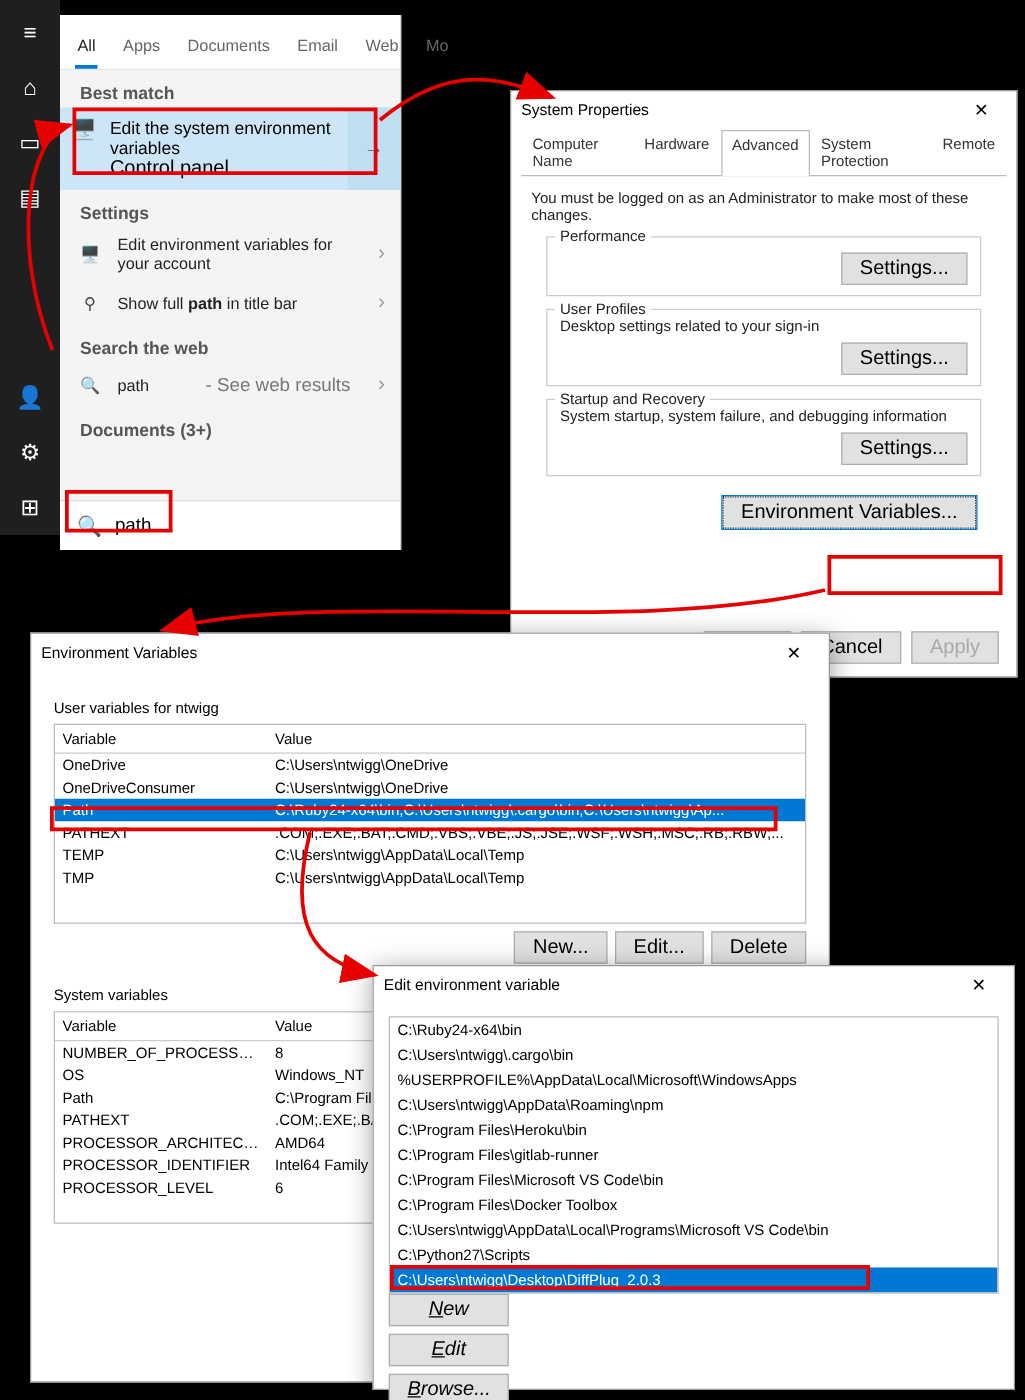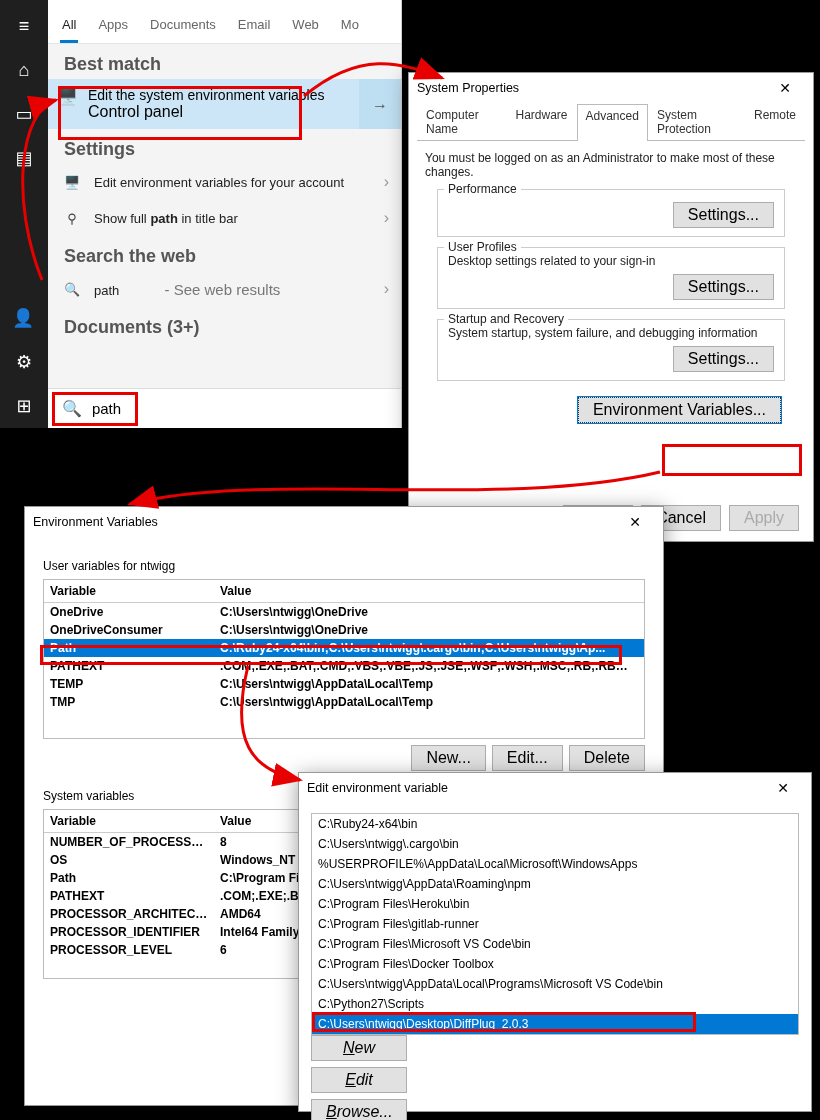"All" .start-panel { top: 0 -> 12px; width: 354px -> 273px }
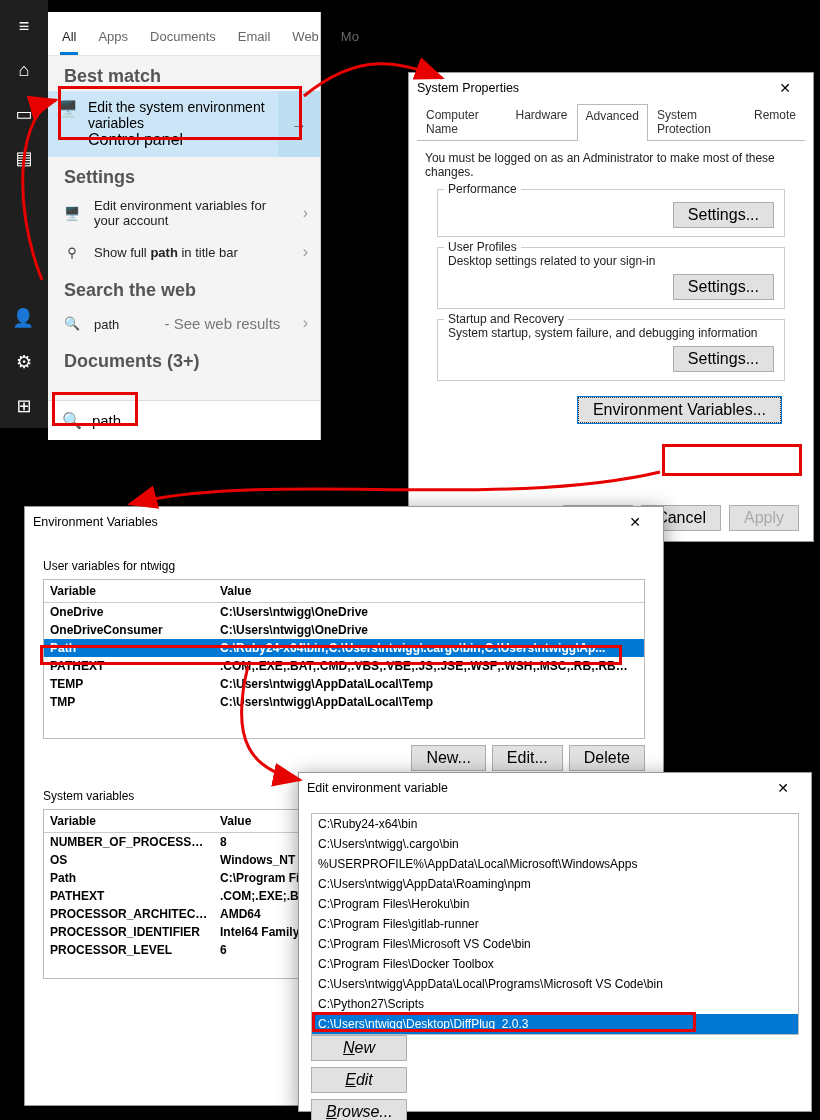"Best match" .section-label { font-size: 18px -> 14px }
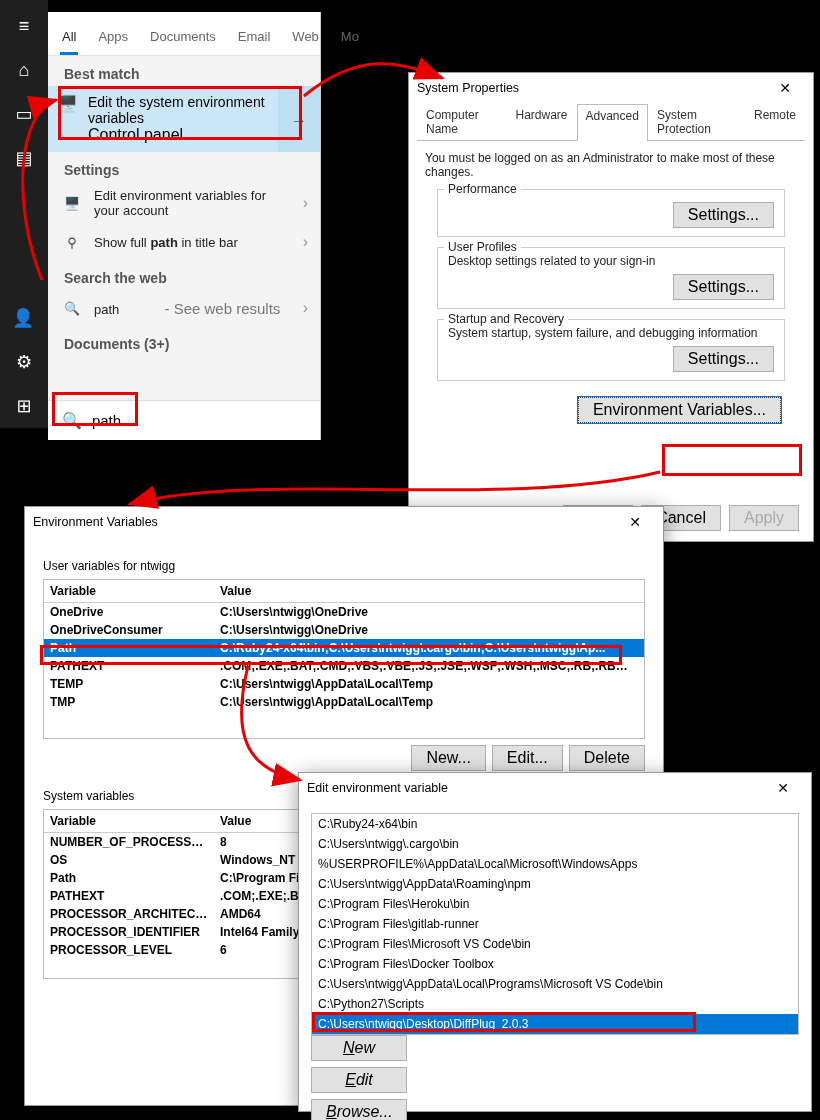"Variable" .ev-table { font-weight: bold -> none }
